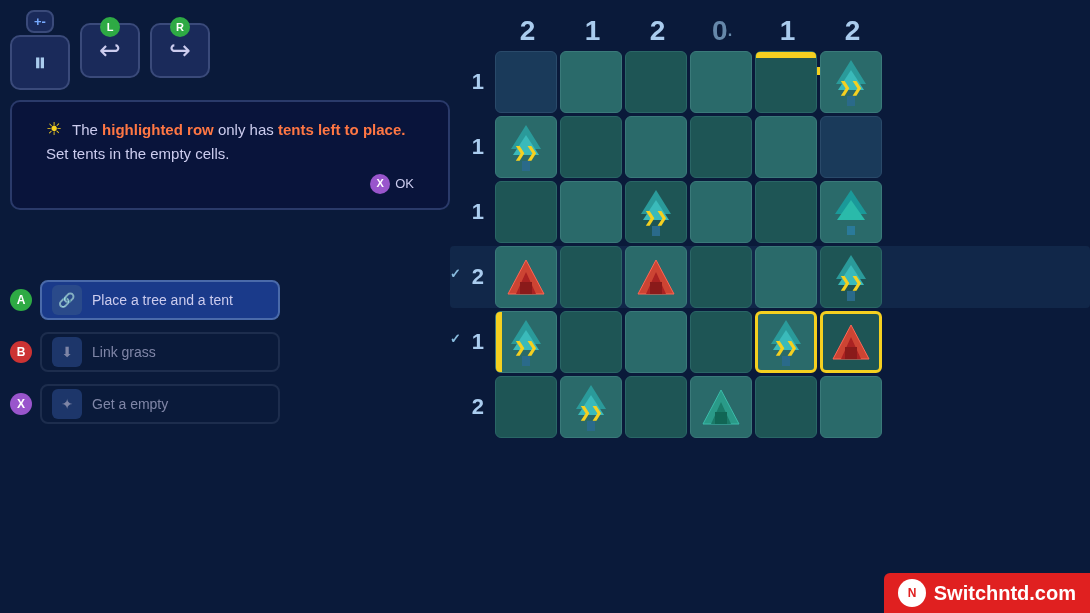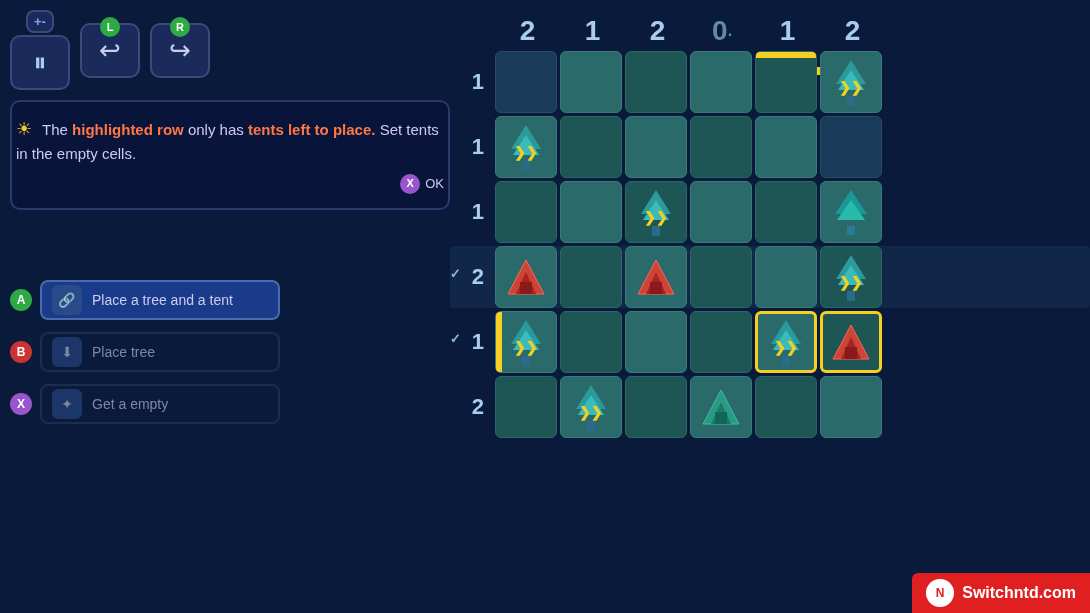"☀ The highlighted row only" .instruction-box { padding: 14px 4px -> 14px 34px }
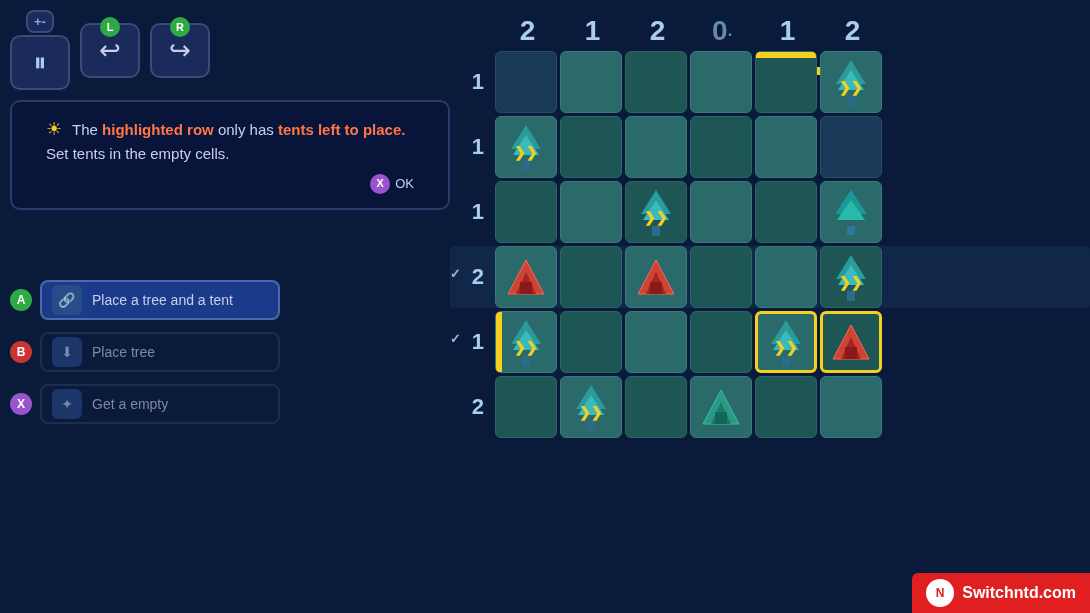"Place tree" span { text: Place tree -> Link grass }
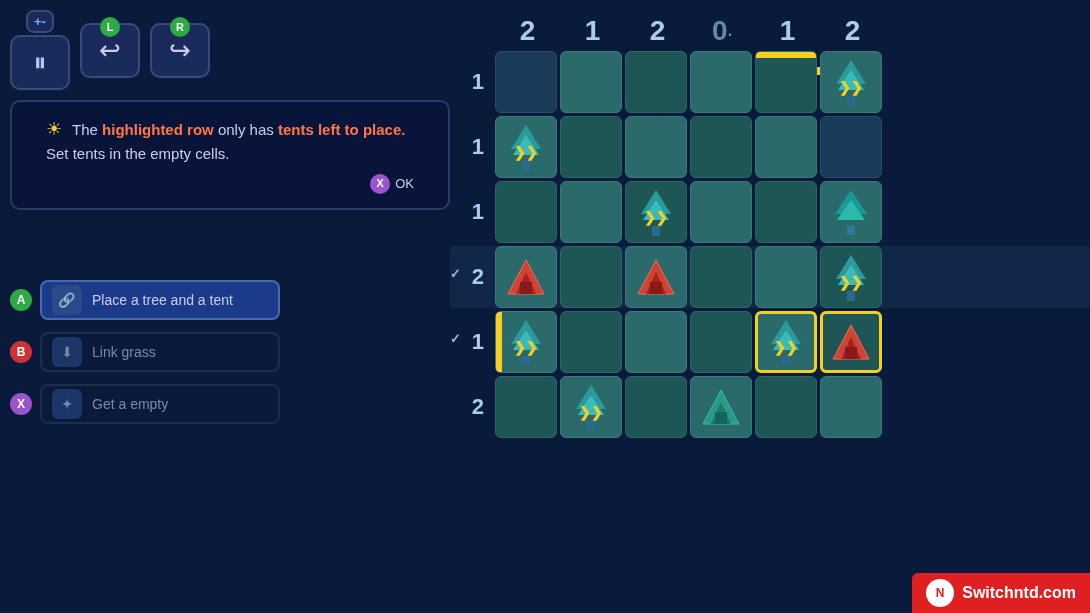"Switchntd.com" .nintendo-text { font-size: 16px -> 20px }
